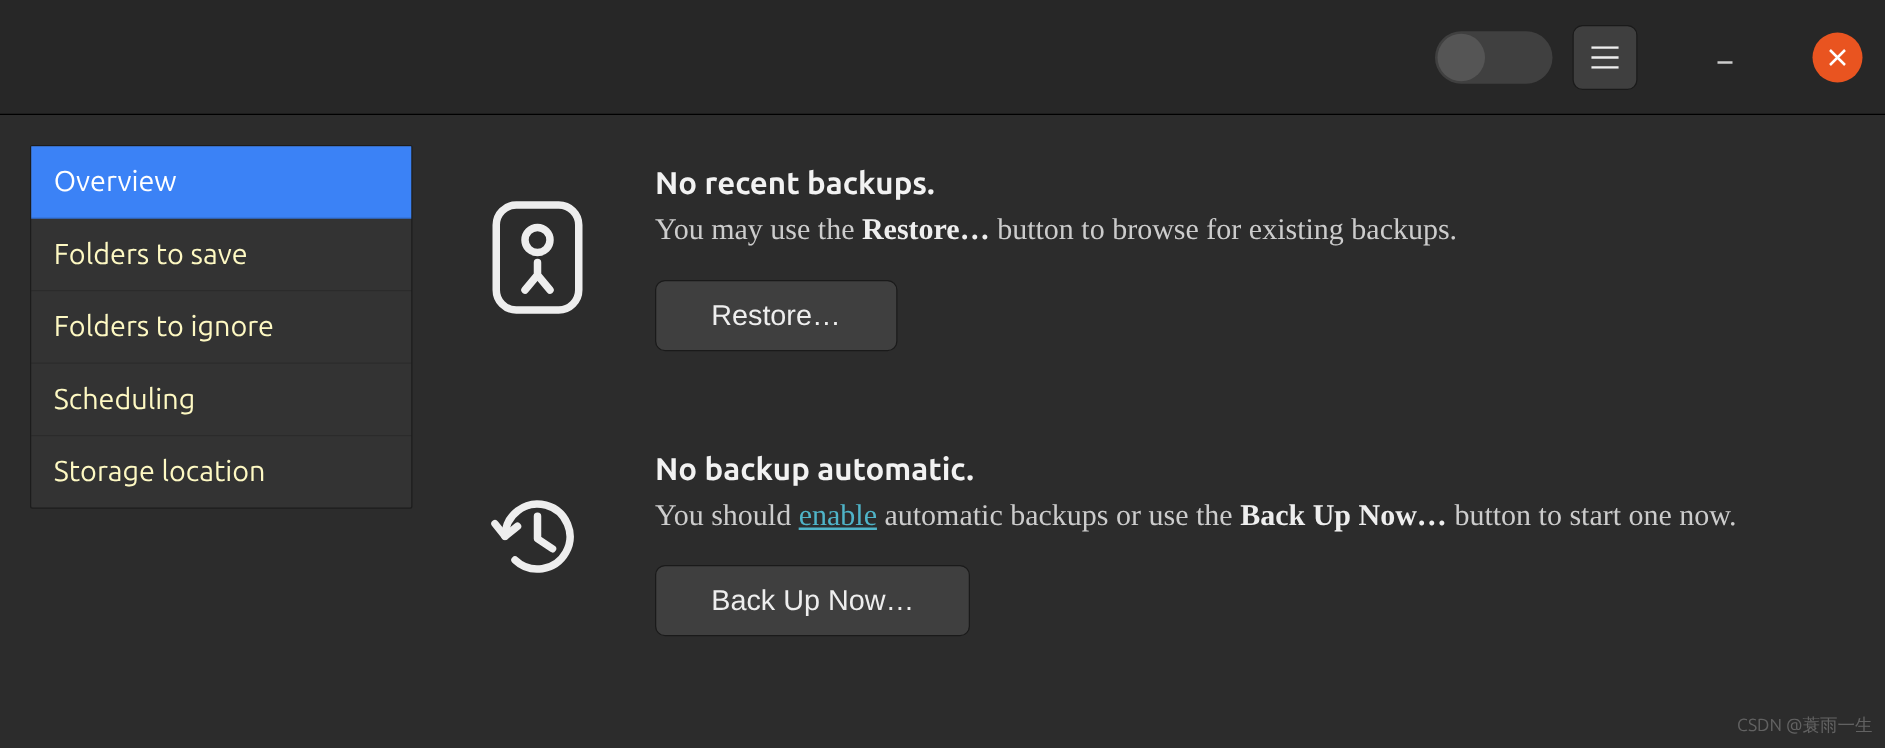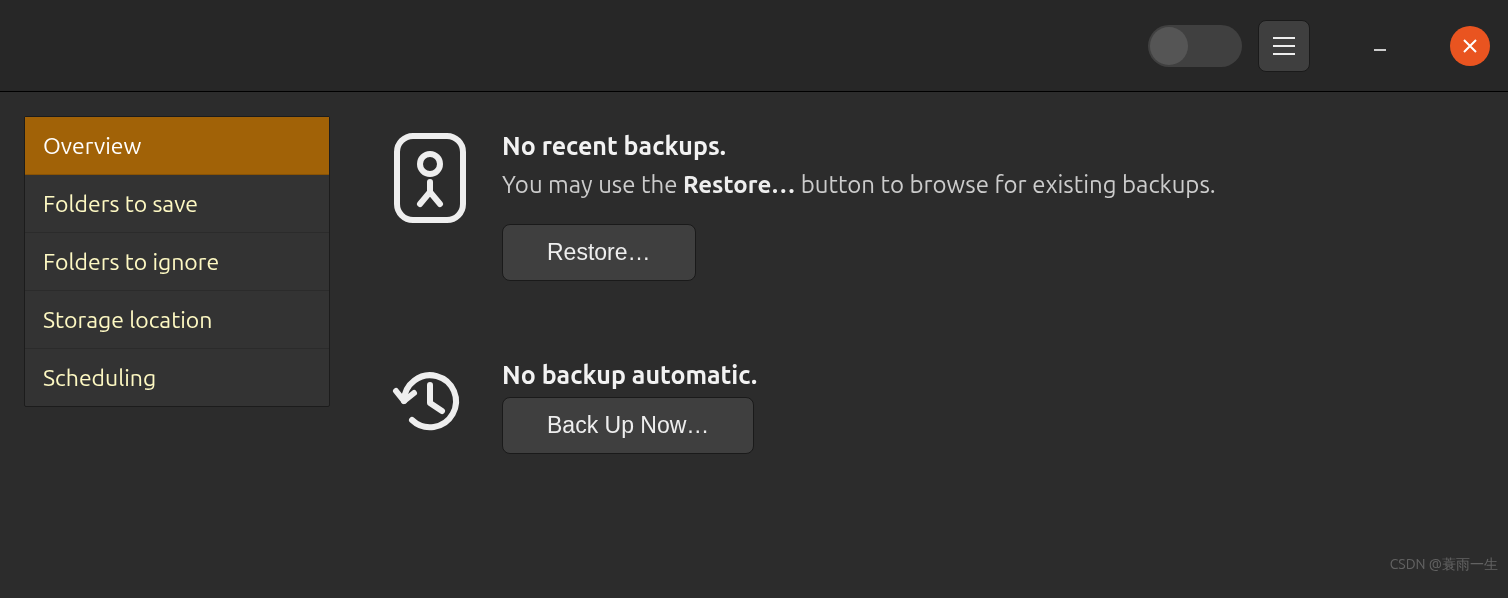"Overview" .side-item.active { background: #a16207 -> #3b82f6 }
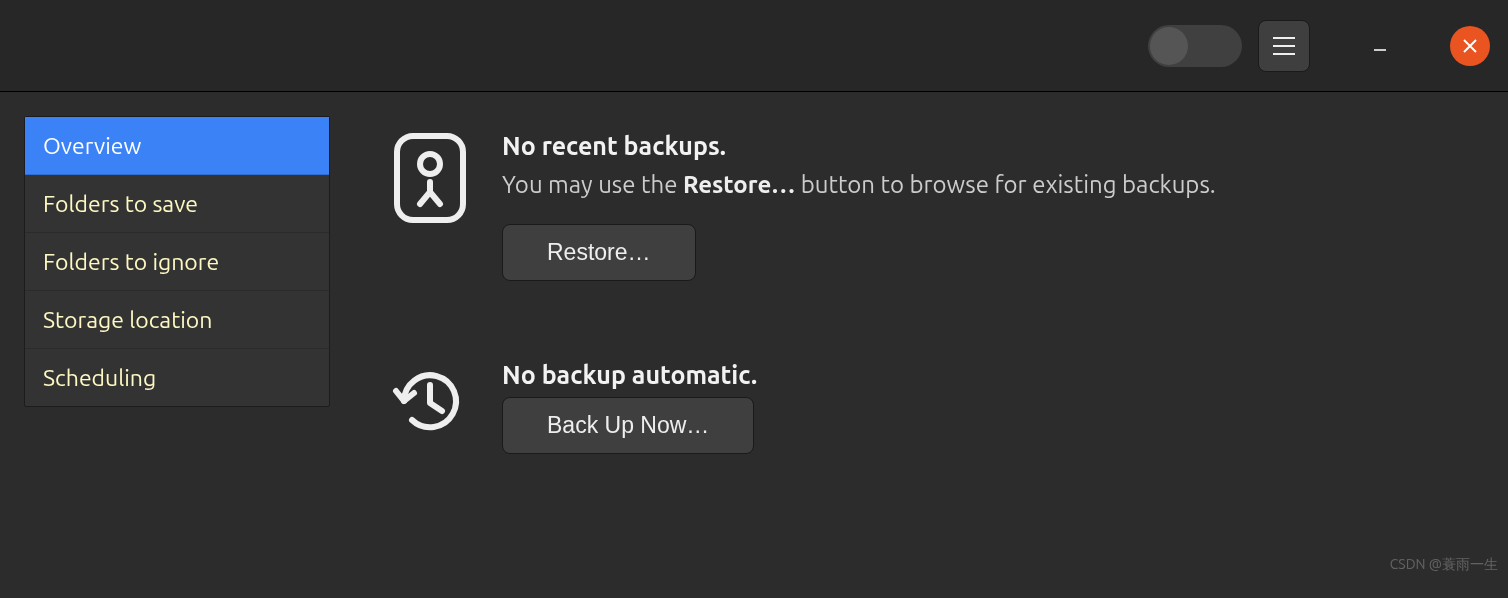"No recent backups." .section { align-items: none -> center; gap: 32px -> 54px }
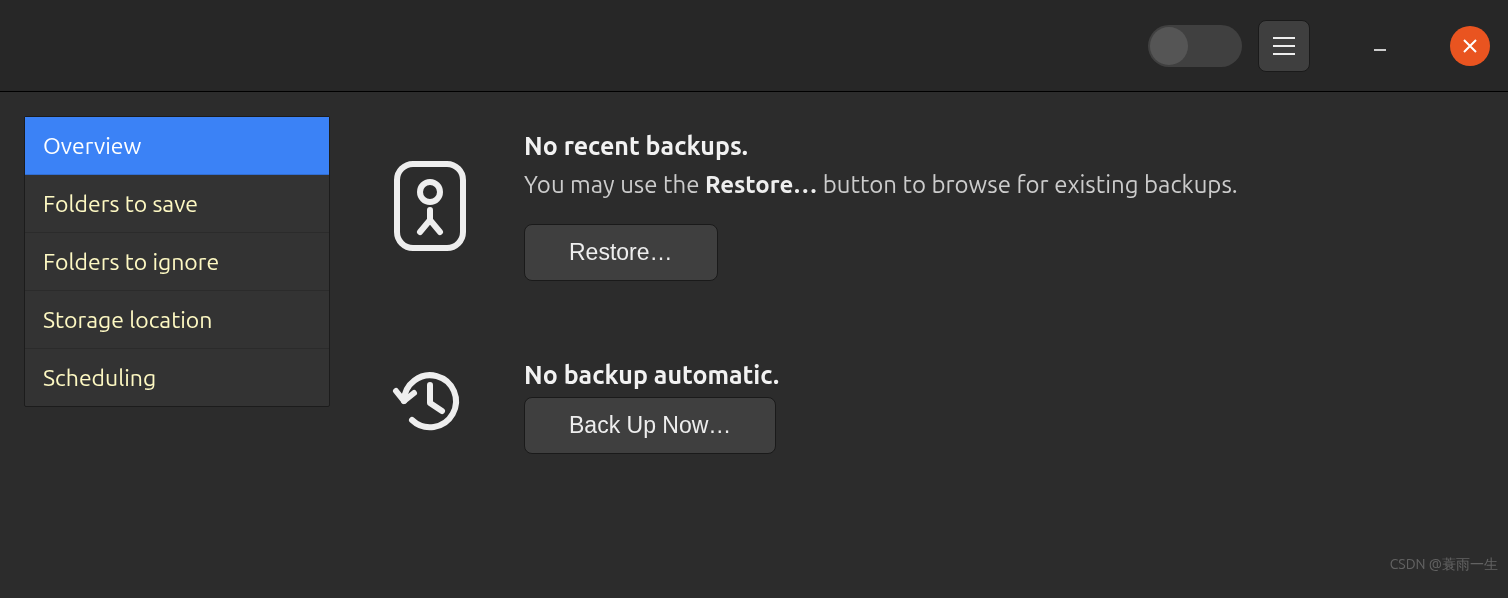"You may use the Restore…" .section-body p { font-family: none -> Liberation Serif, serif }
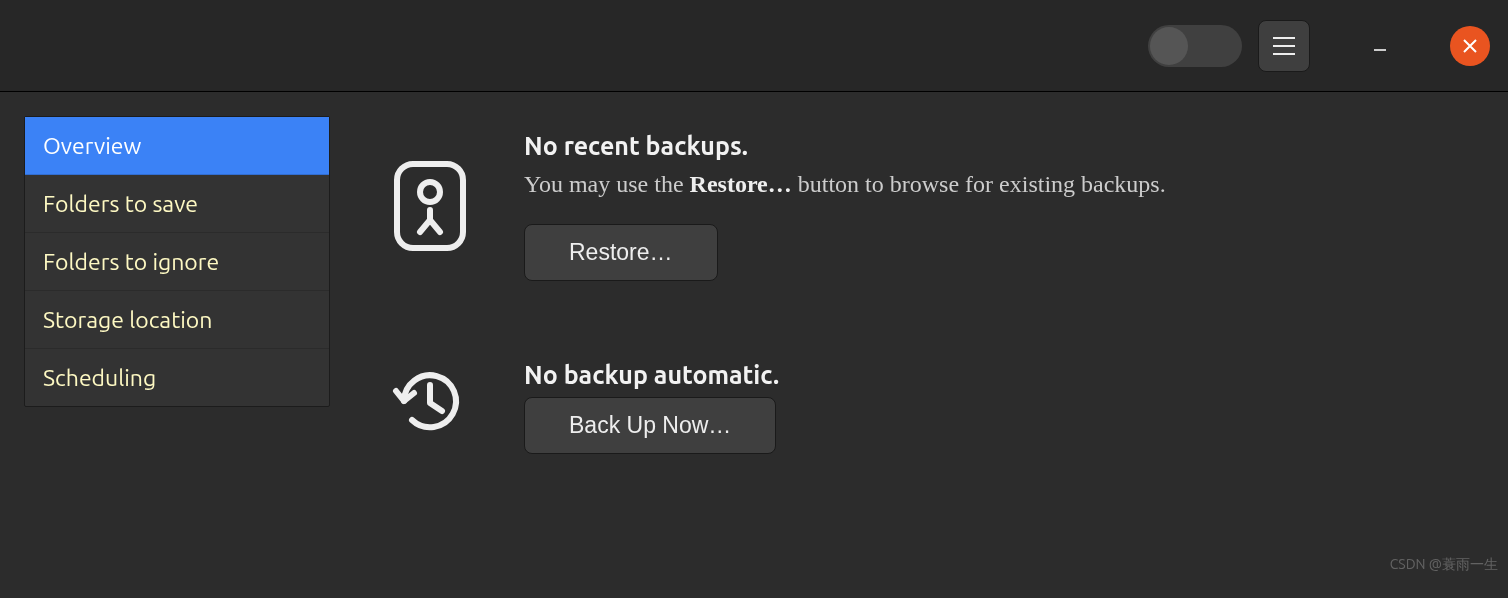"Storage location" div.side-item { order: before "Scheduling" -> after "Scheduling" }
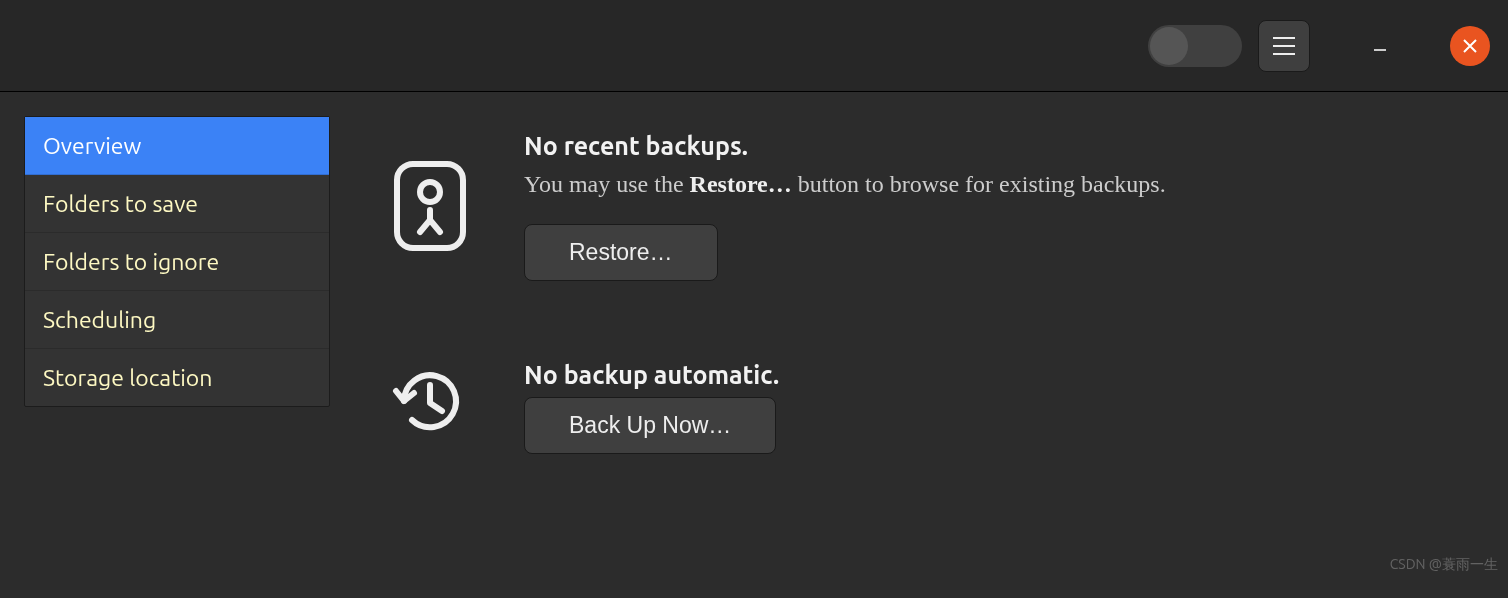"You should enable automatic backups" p { html: none -> <p> <span>You should </span><a>enable</a><span> automatic backups or use the </span><b>Back Up Now…</b><span> button to start one now.</span> </p> }
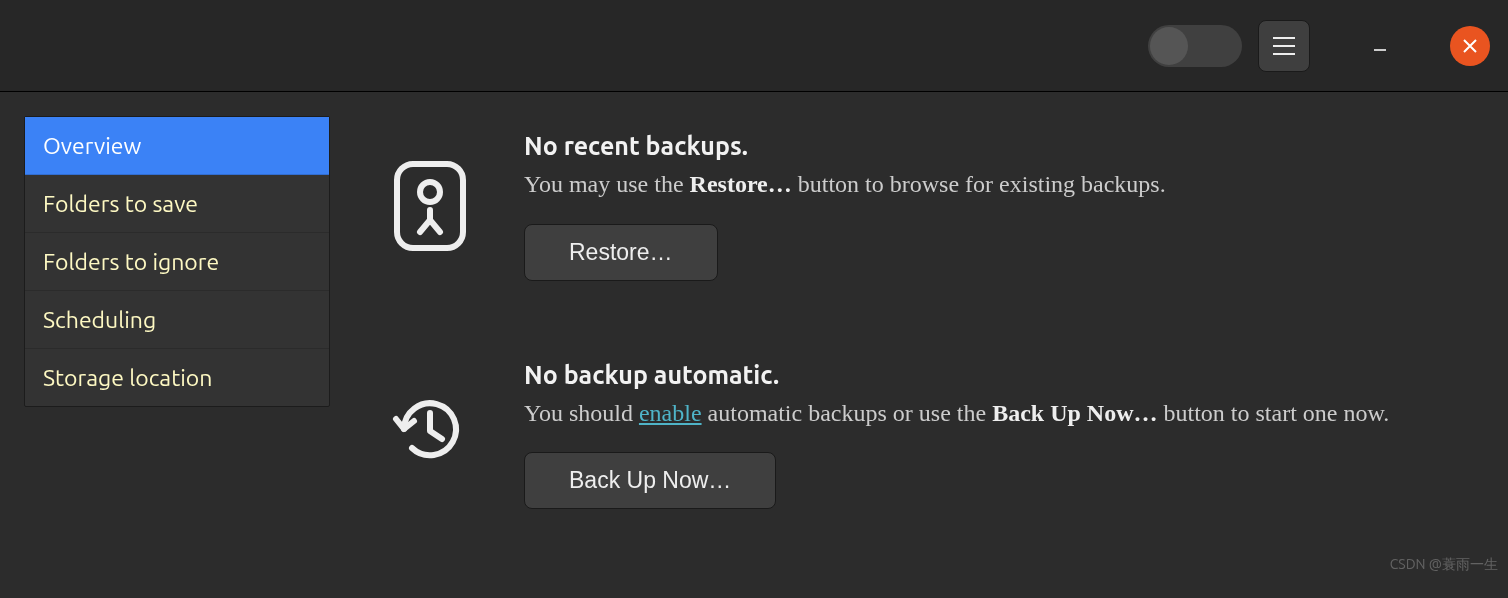"CSDN @蓑雨一生" .watermark { bottom: 24px -> 8px }
